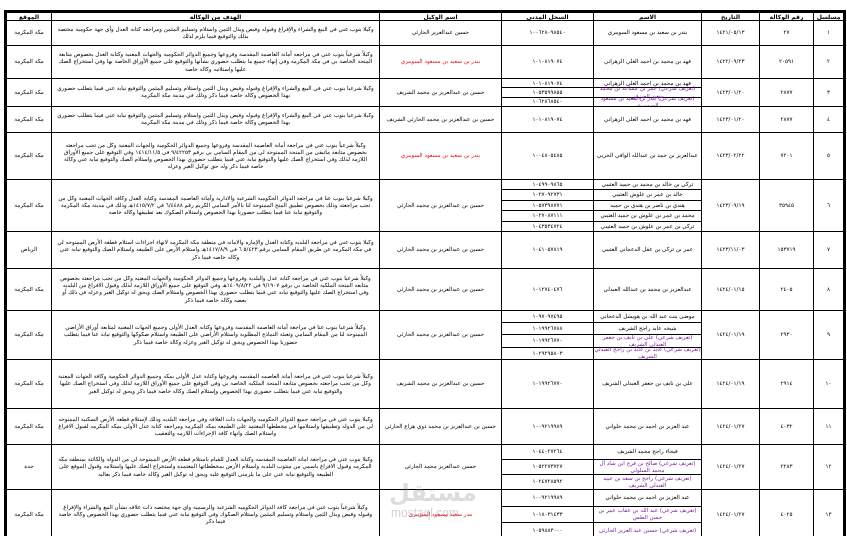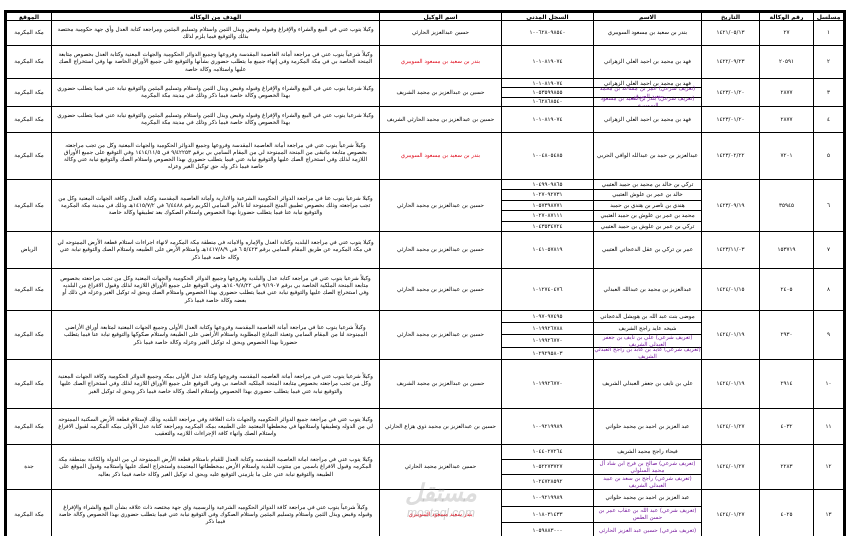"مستقل" .wm { font-style: italic -> none; right: 372px -> 388px }
